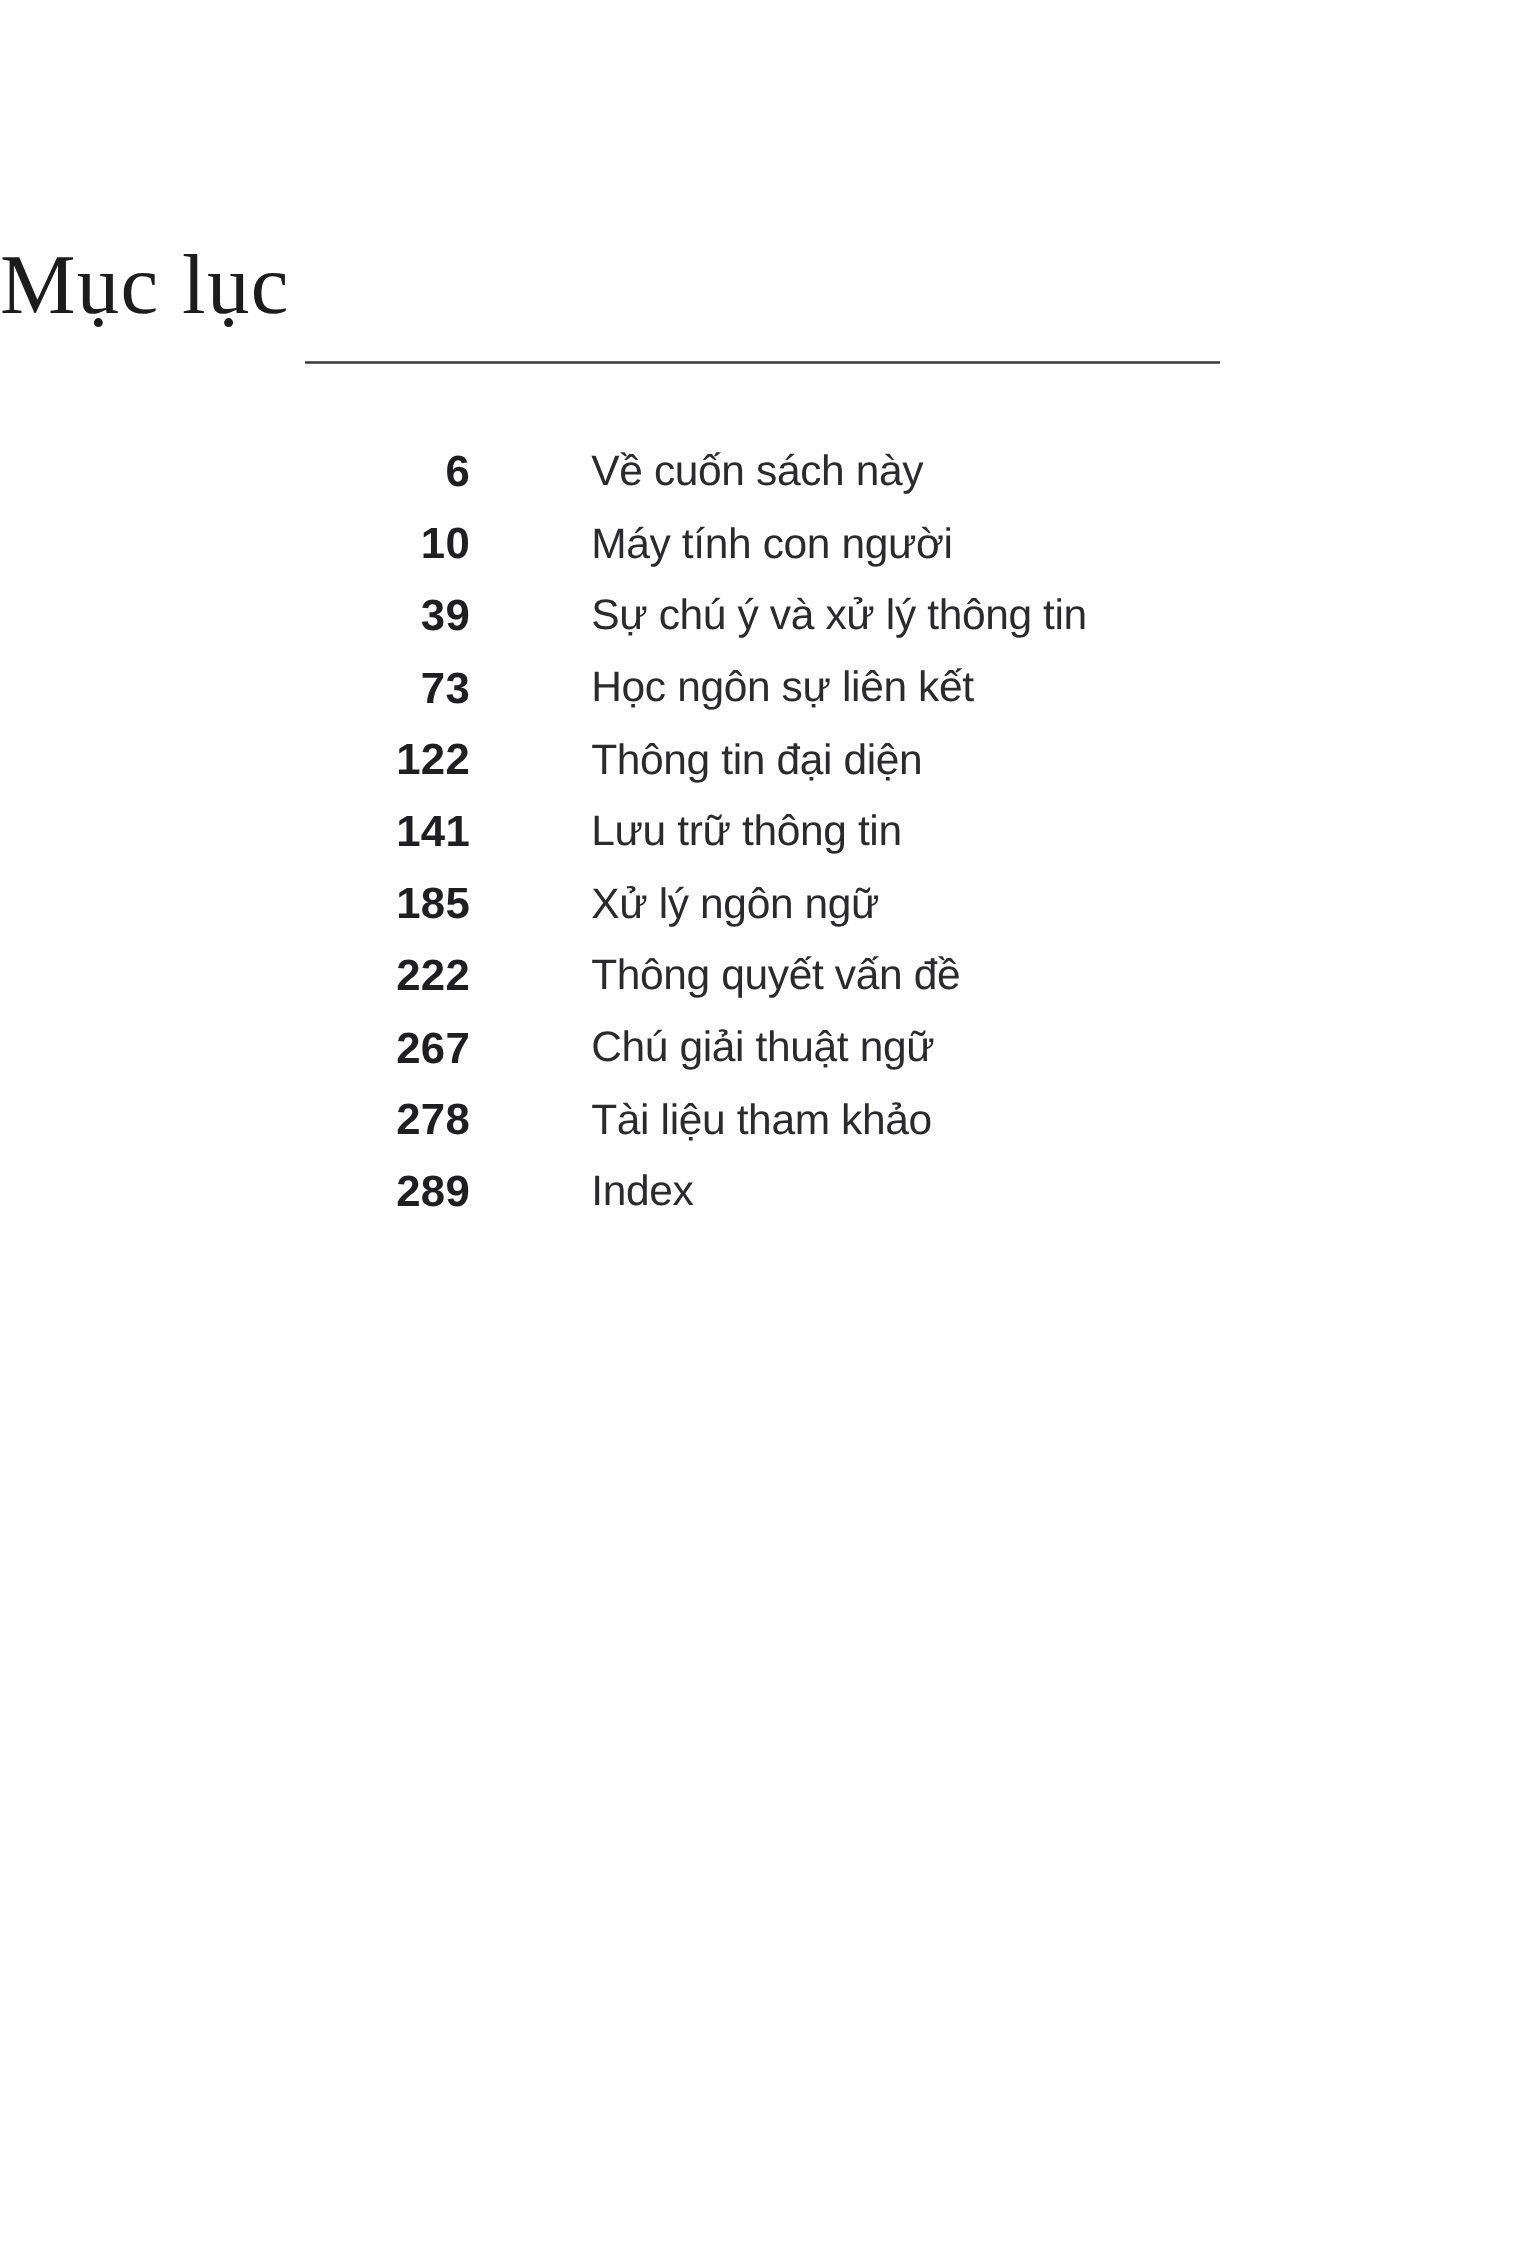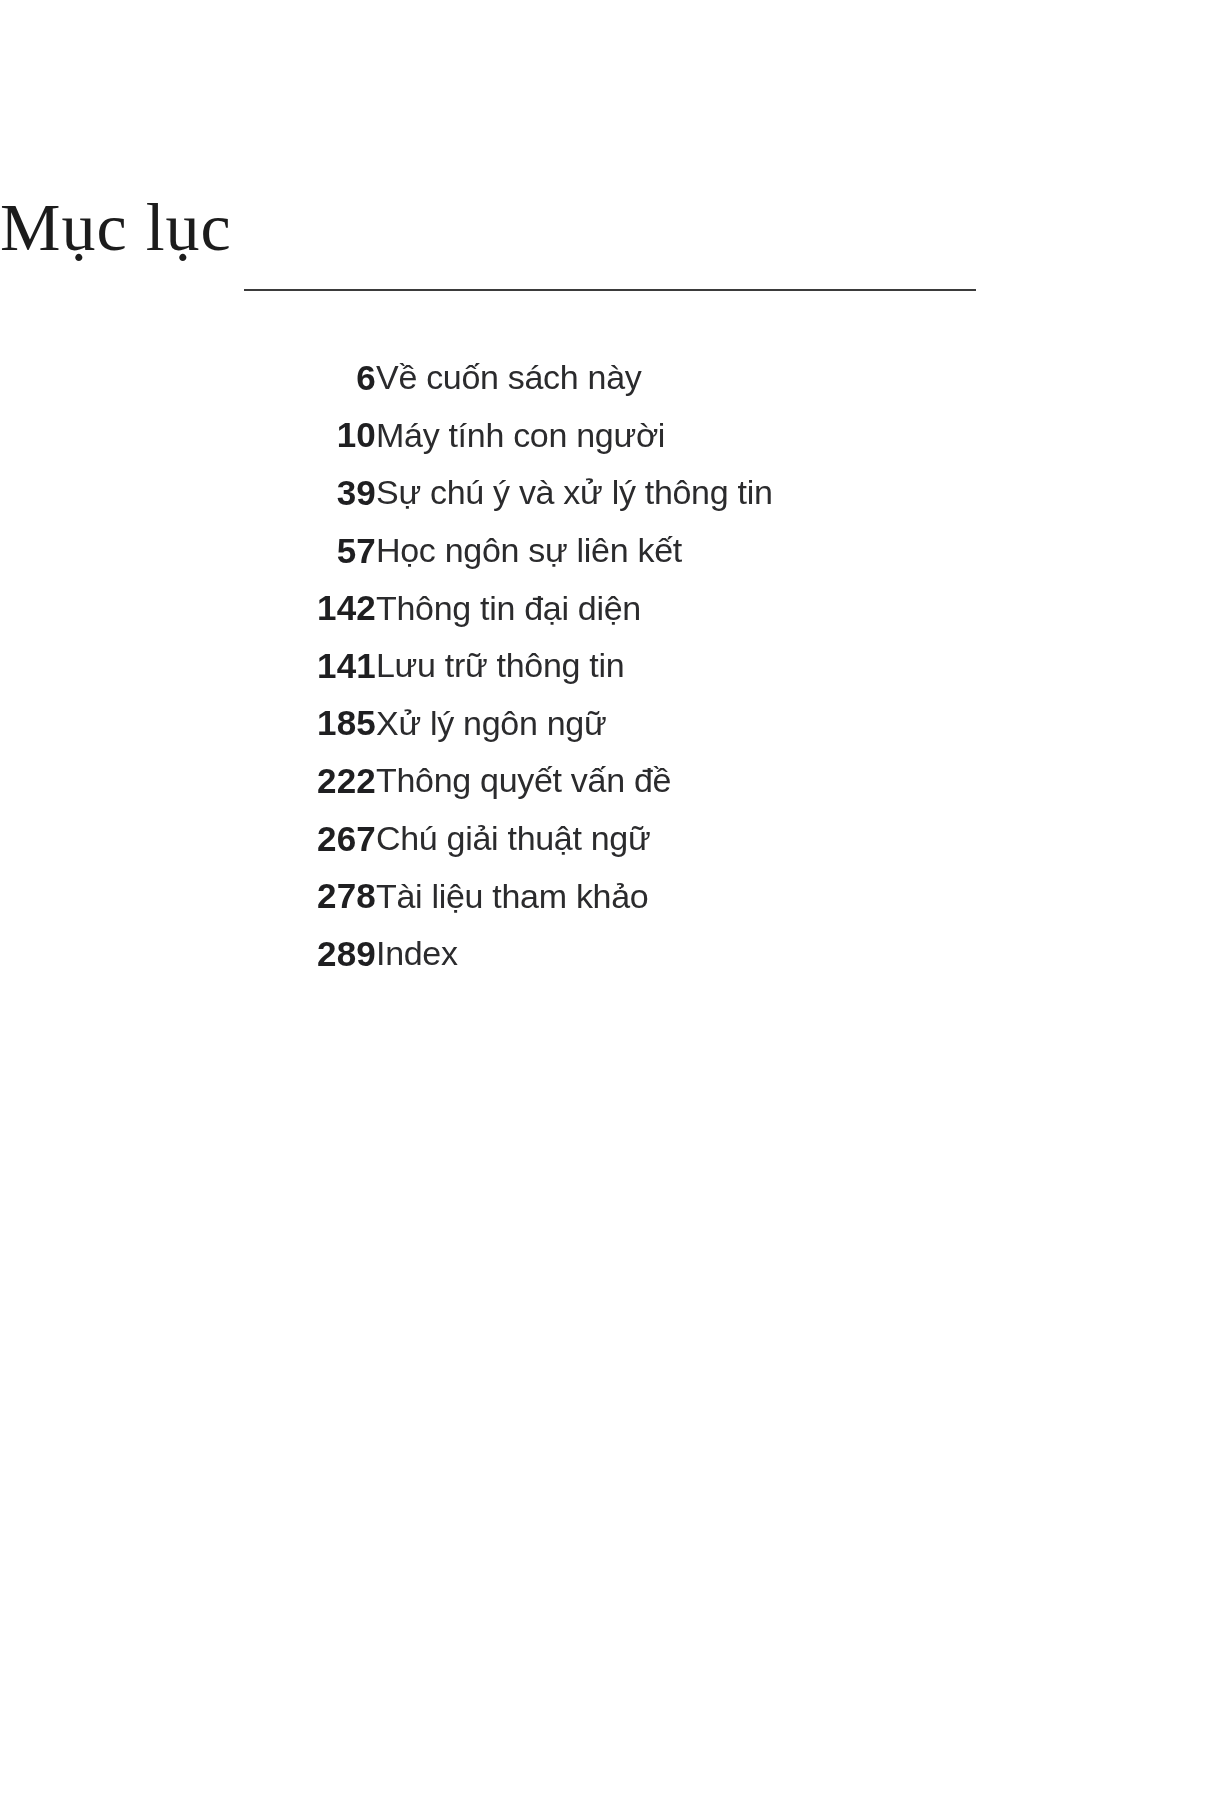"Về cuốn sách này" .toc-entry-label { margin-left: none -> 97px }
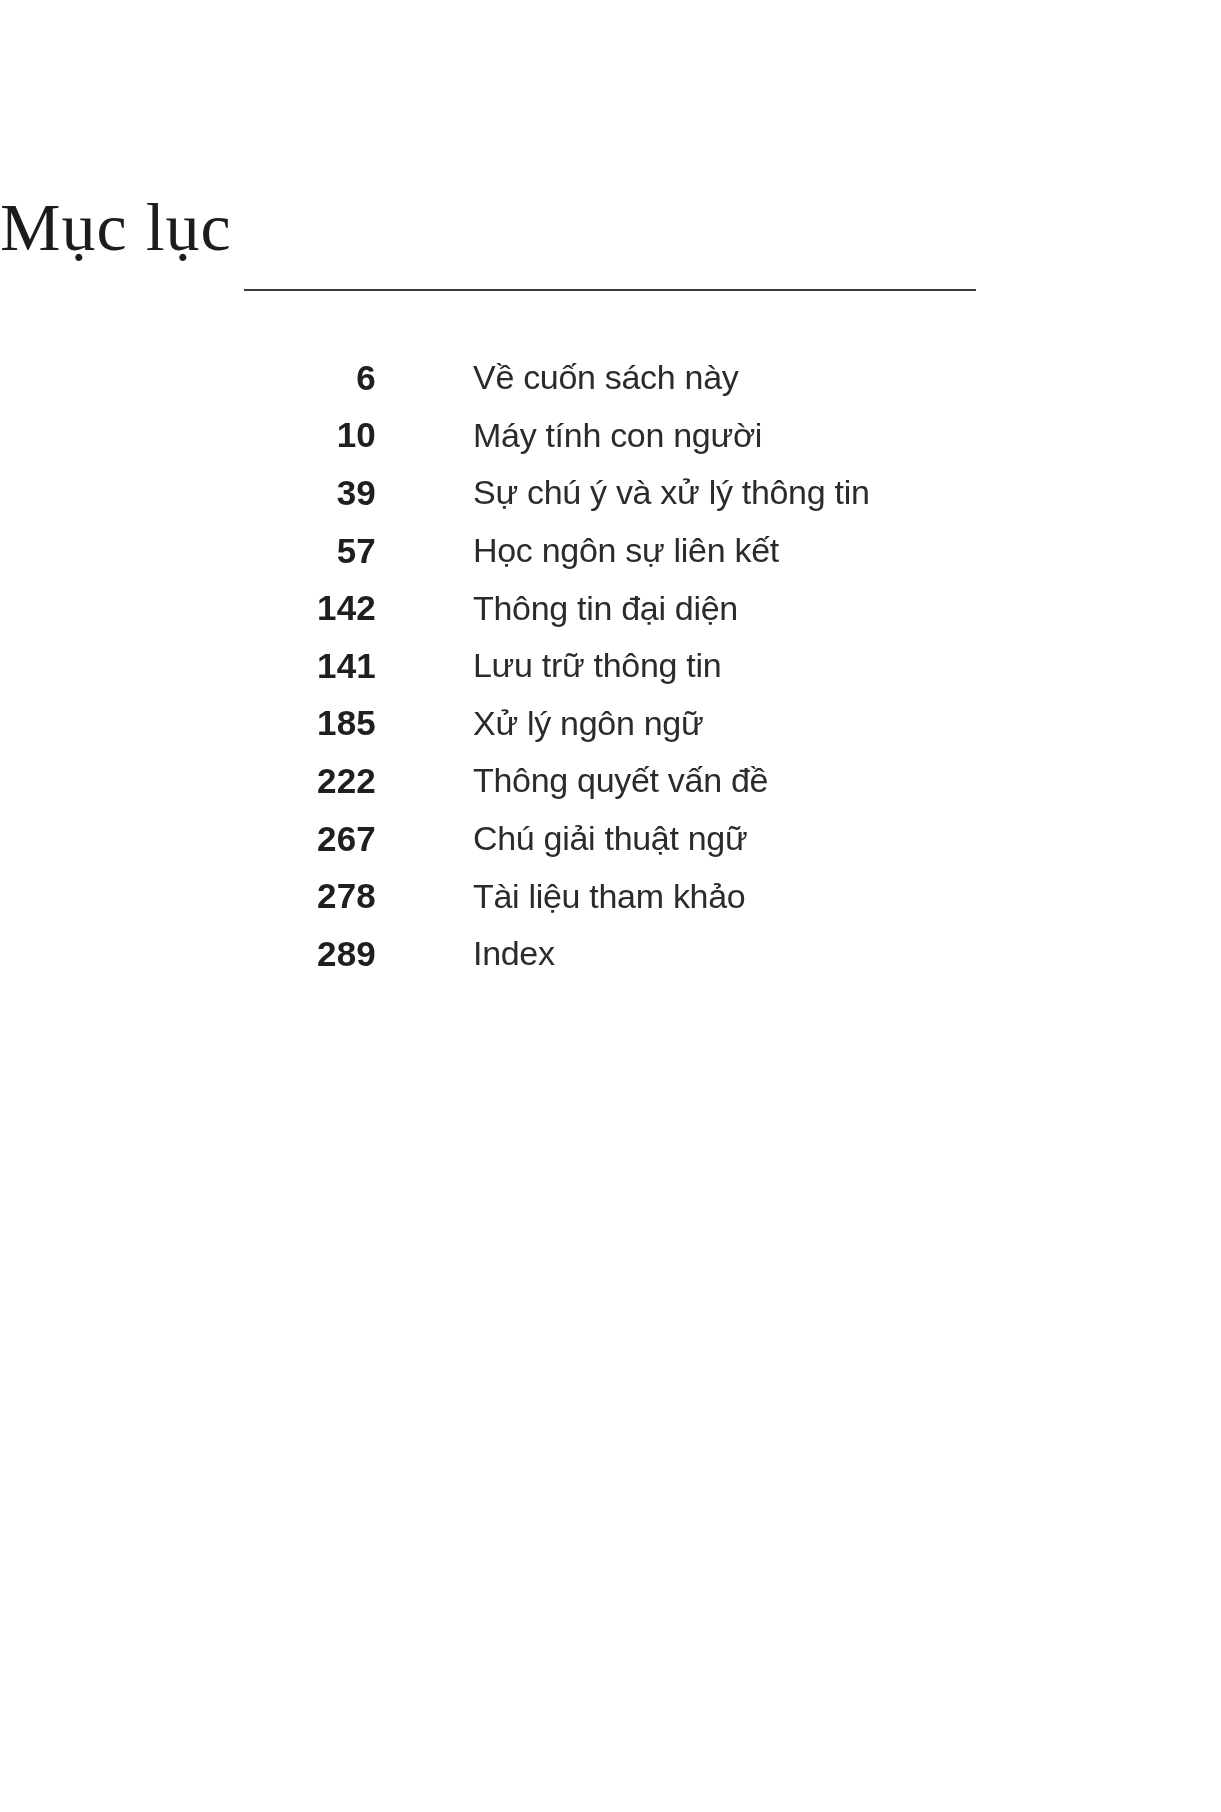"57" span.toc-page-number { text: 57 -> 73 }
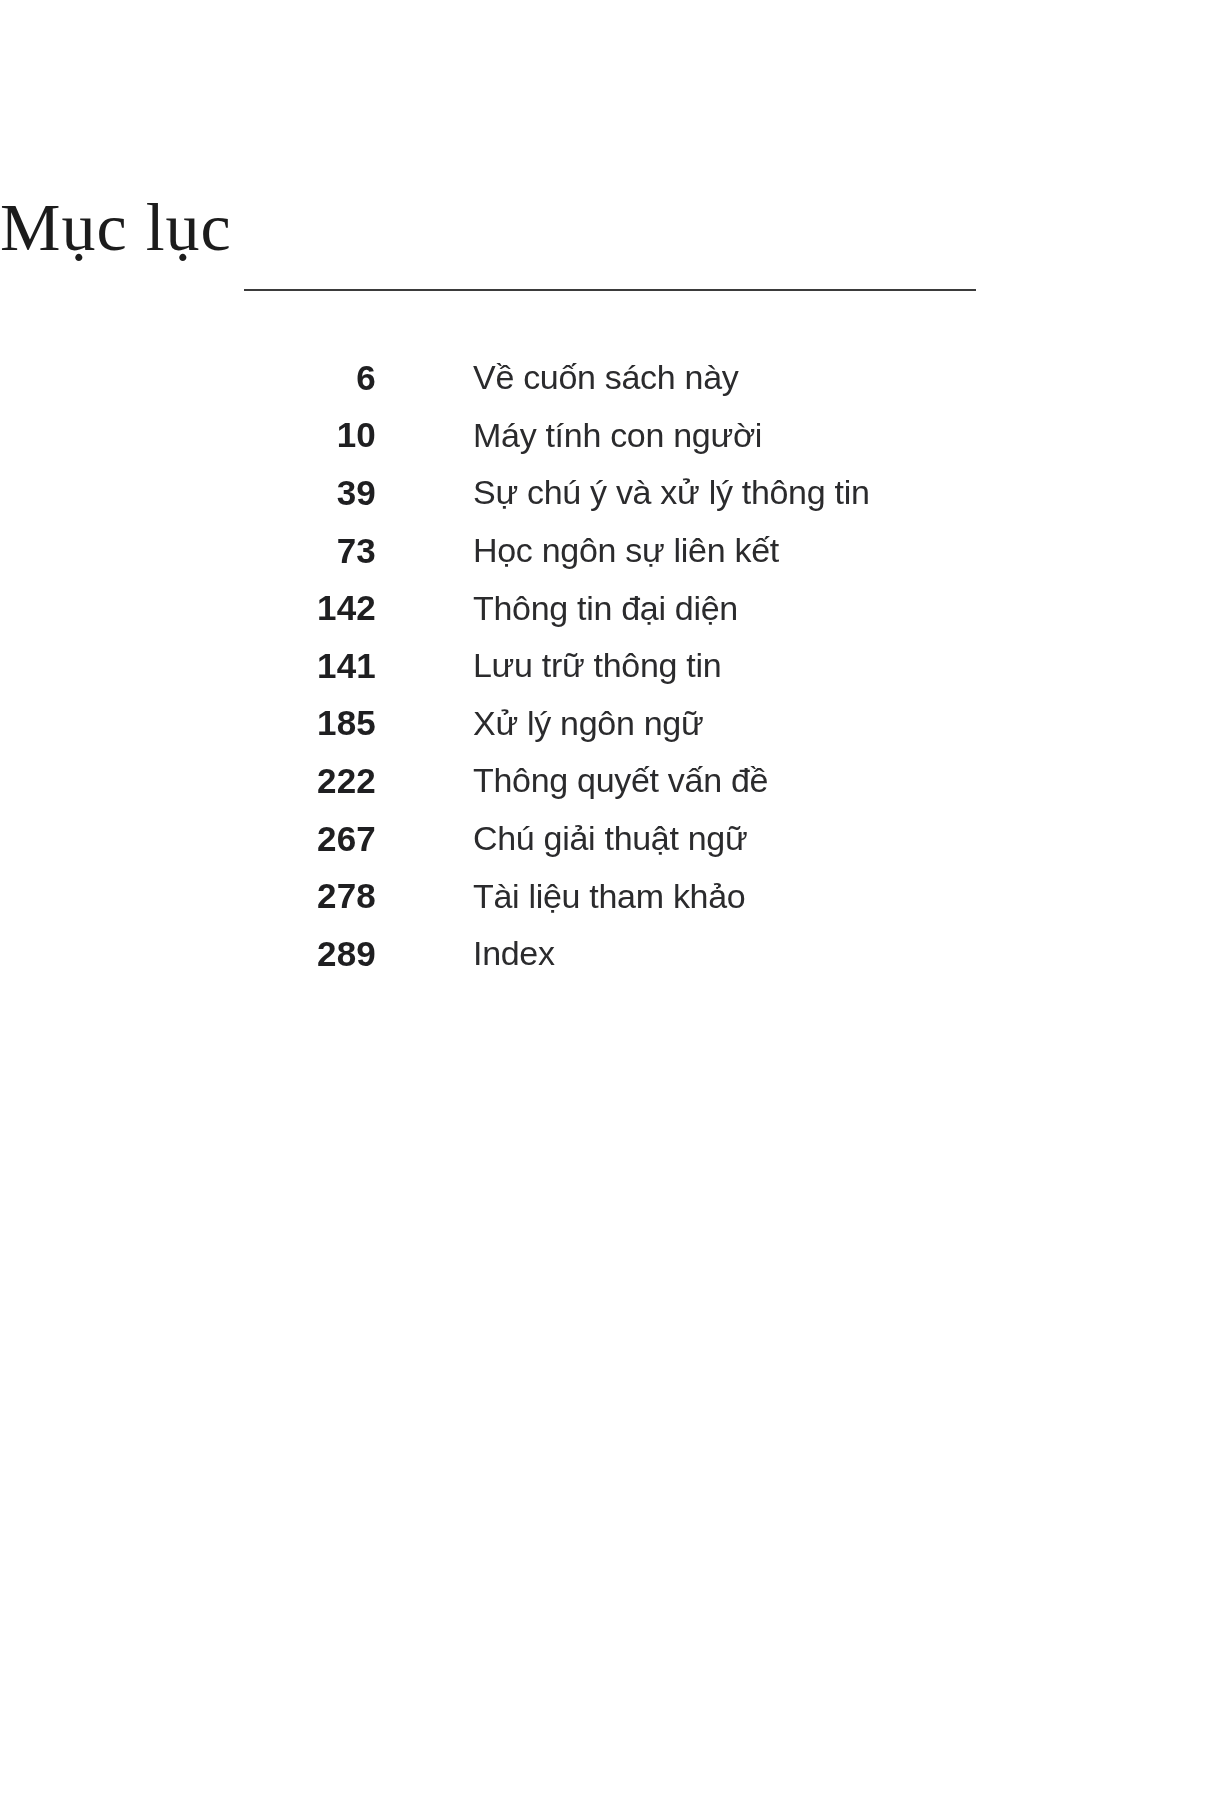"142" span.toc-page-number { text: 142 -> 122 }
